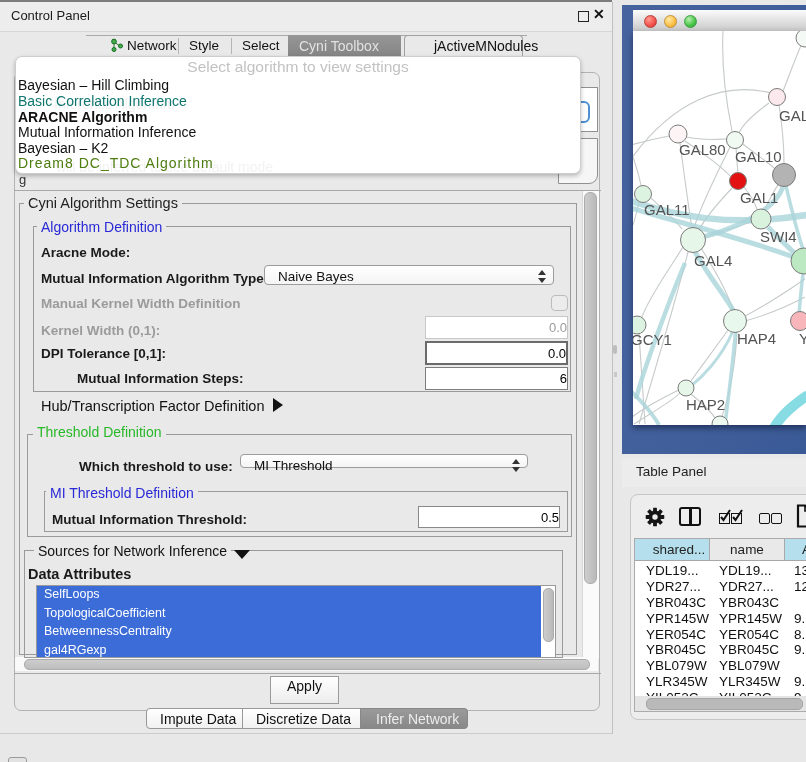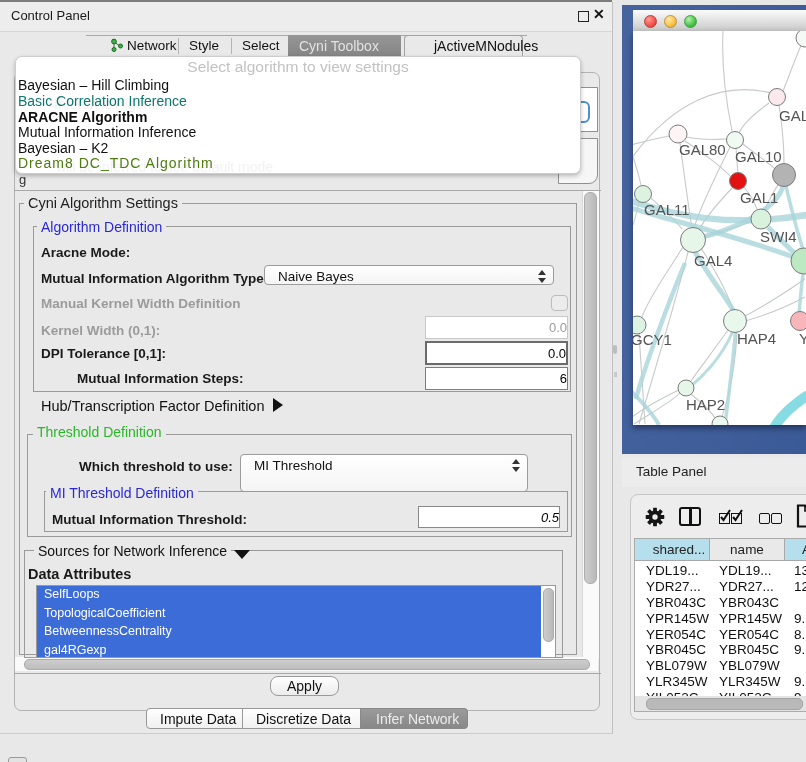"MI Threshold" div.combo { height: 38px -> 14px }
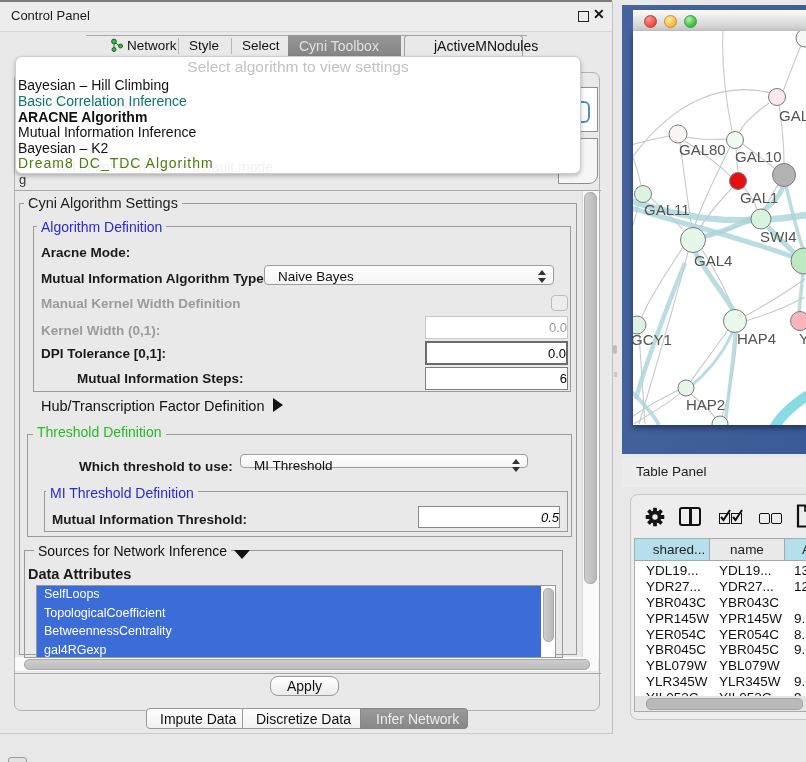"0.5" div.fld { font-style: italic -> none }
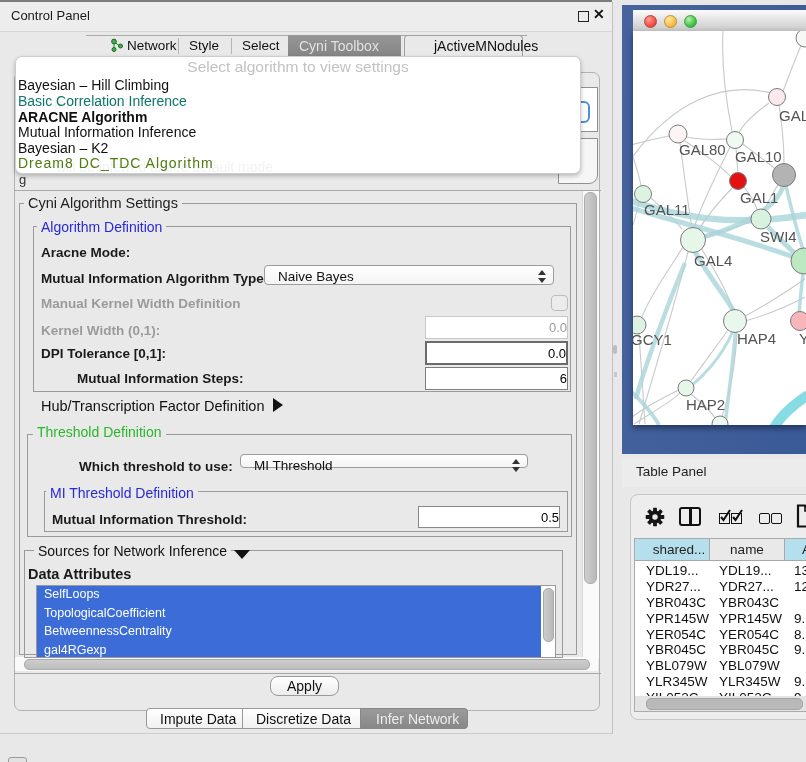"Apply" div.abs { border-radius: 8px -> 0; height: 20px -> 28px }
